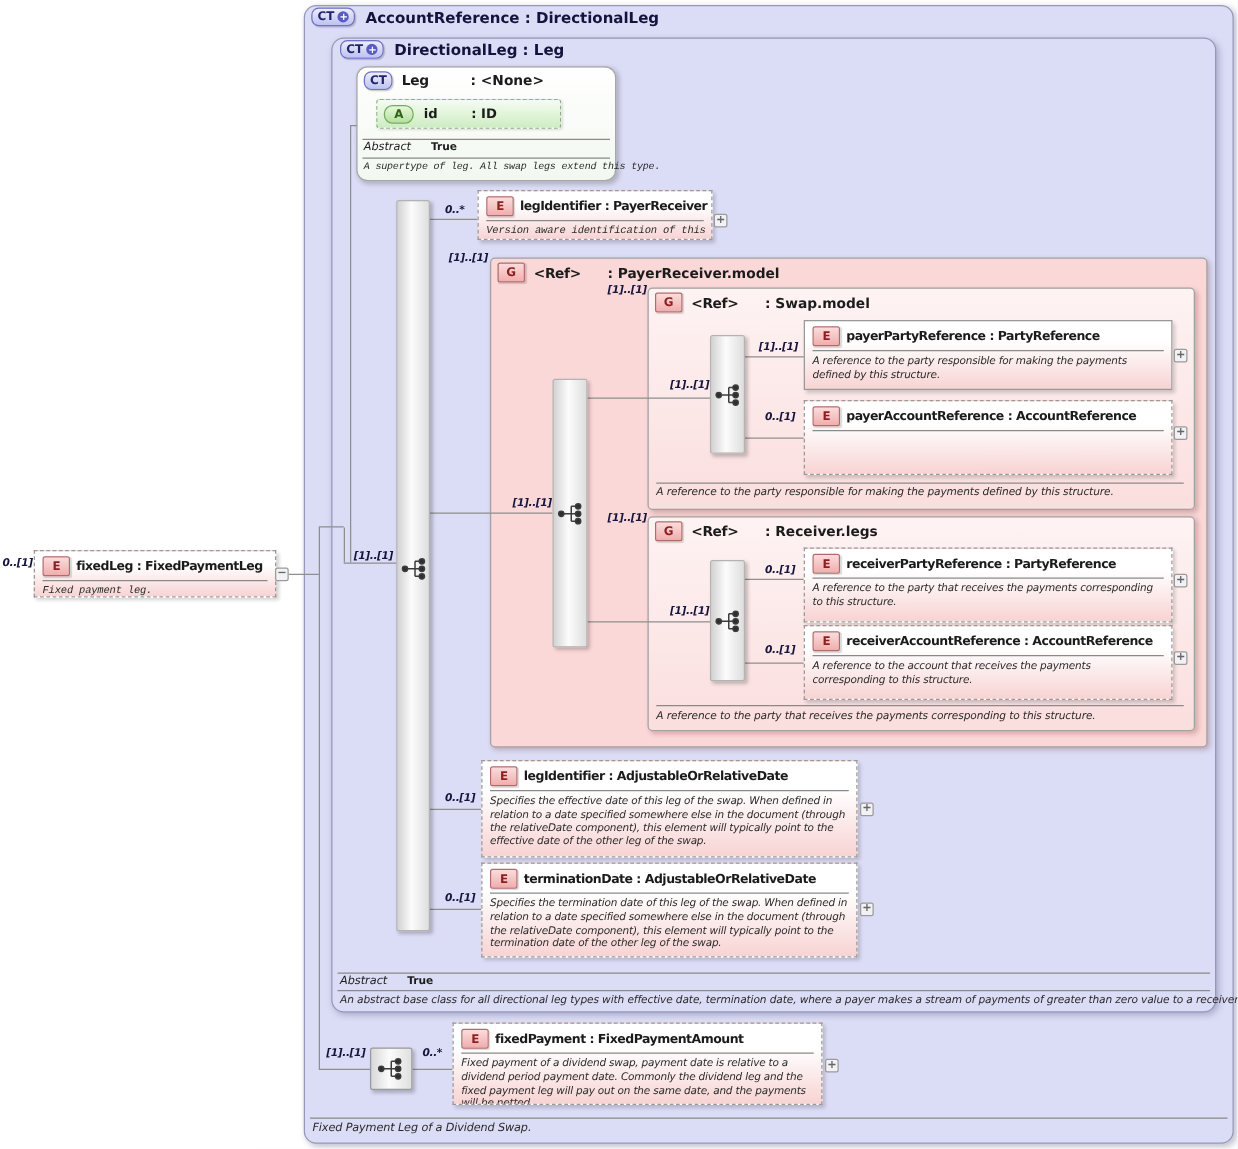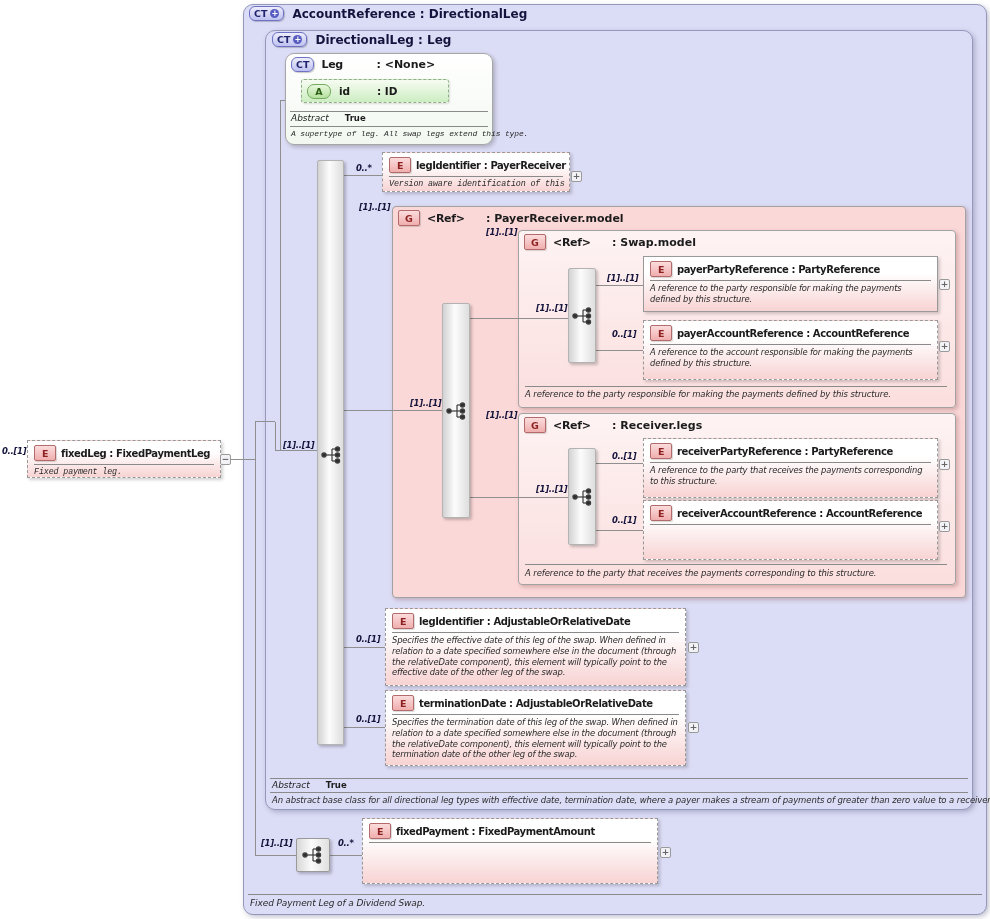"A reference to the account" div.desc { html: <div>A reference to the account responsible for making the payments defined by this structure.</div> -> none }
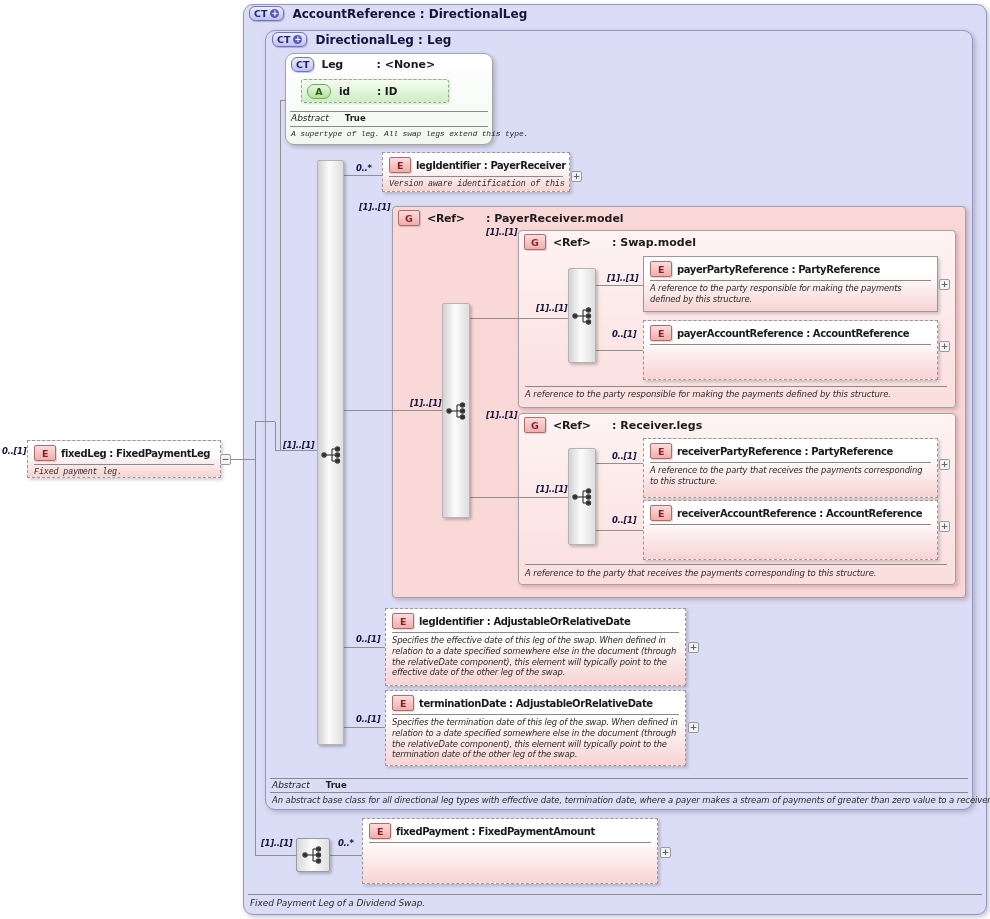"A reference to the account" div.desc { html: none -> <div>A reference to the account that receives the payments corresponding to this structure.</div> }
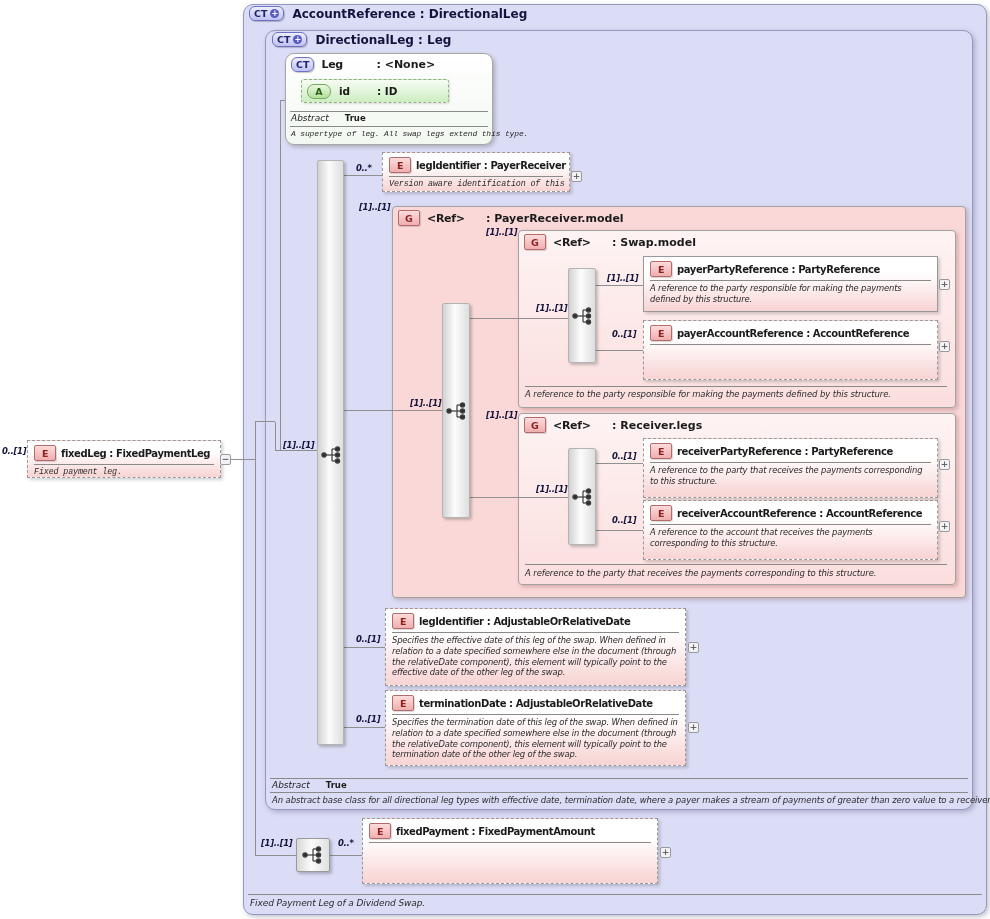"Fixed payment of a dividend" div.desc { html: none -> <div>Fixed payment of a dividend swap, payment date is relative to a dividend period payment date. Commonly the dividend leg and the fixed payment leg will pay out on the same date, and the payments will be netted.</div> }
